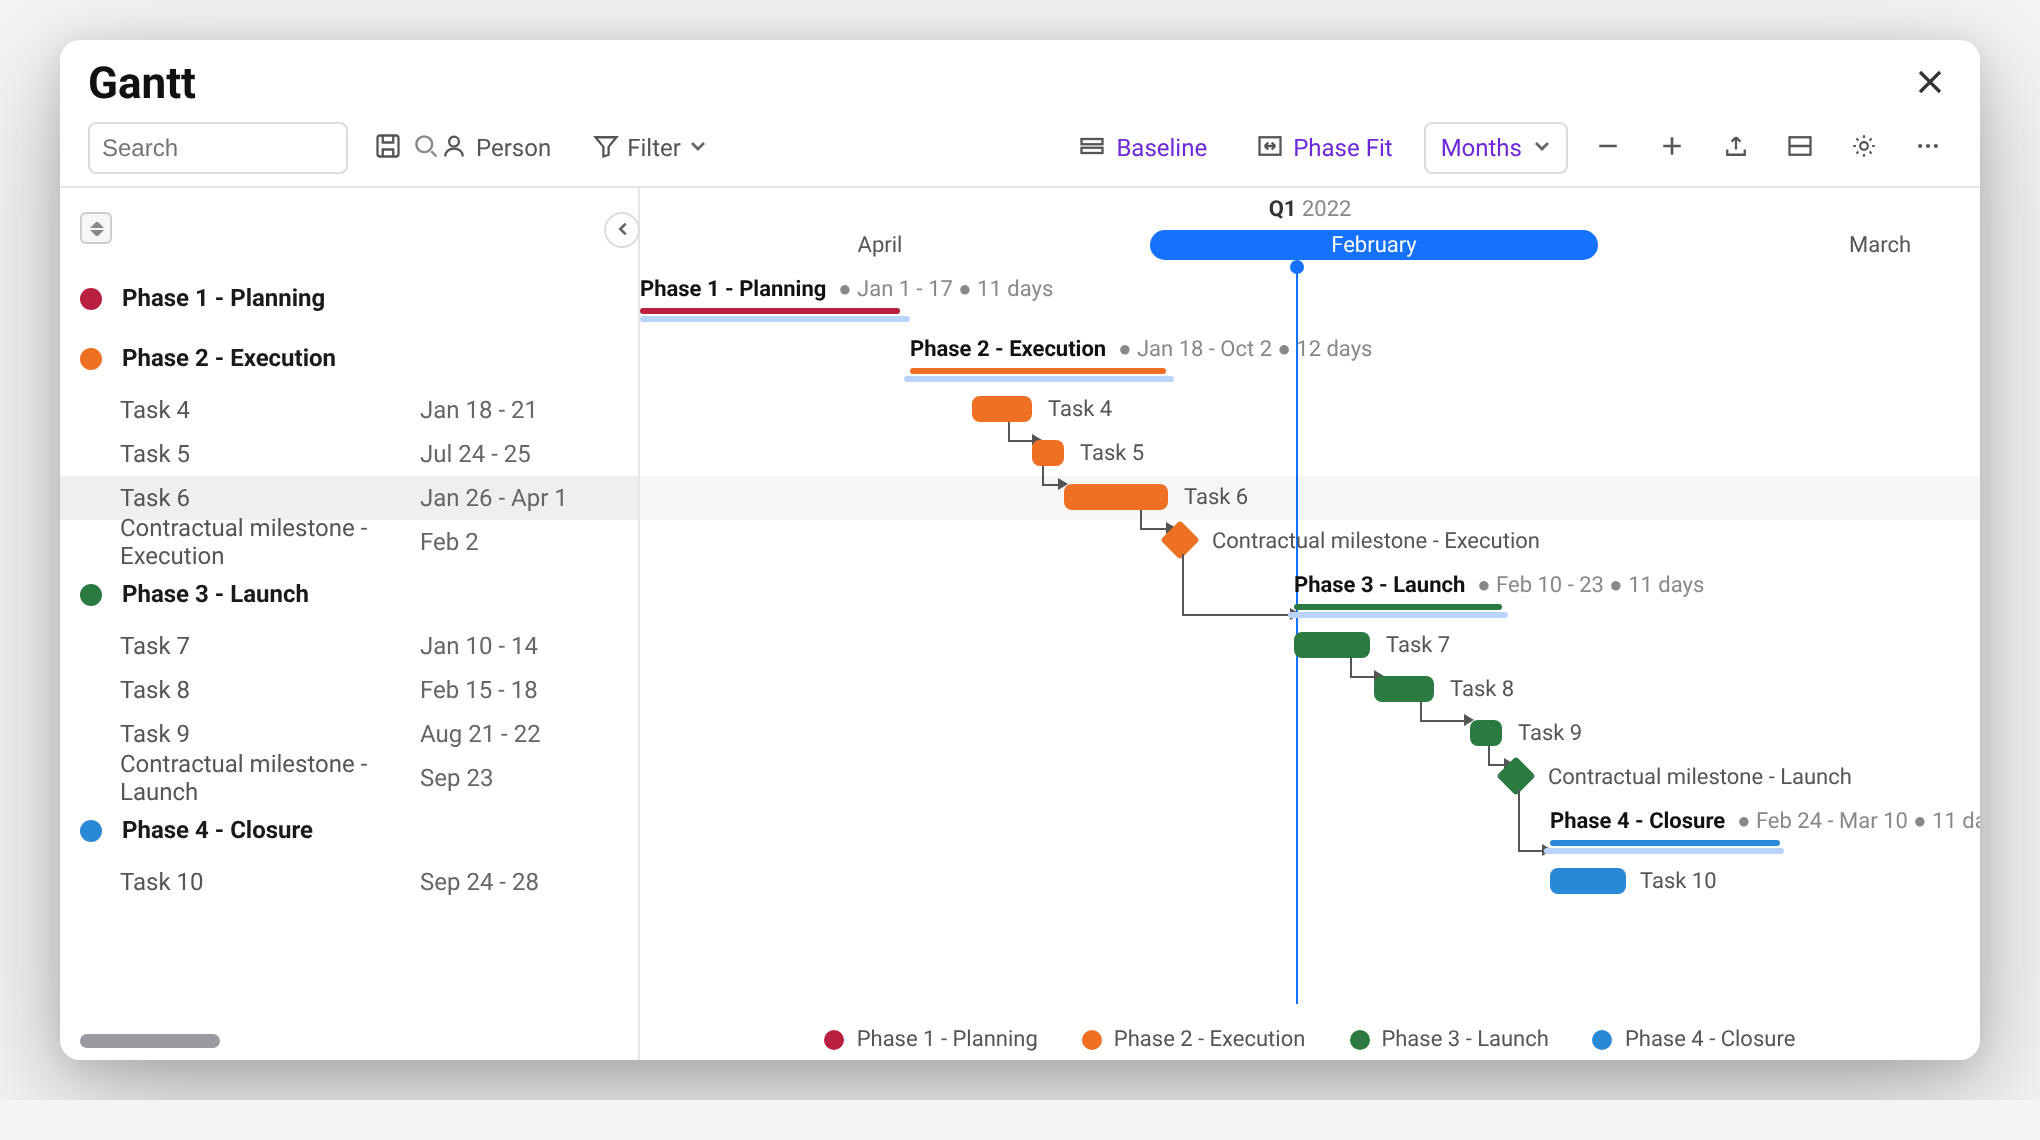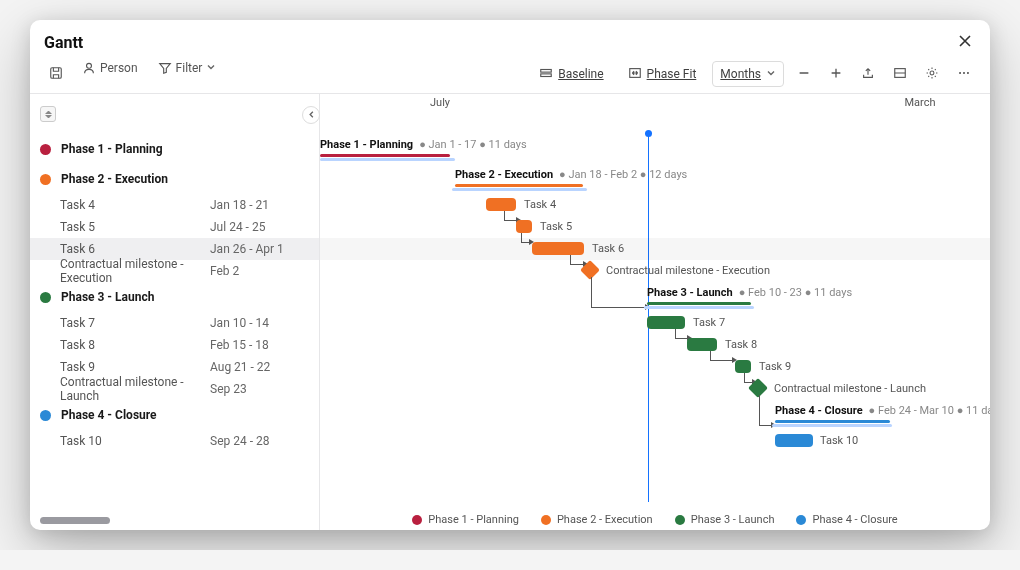"Gantt" .title { font-size: 16px -> 22px }
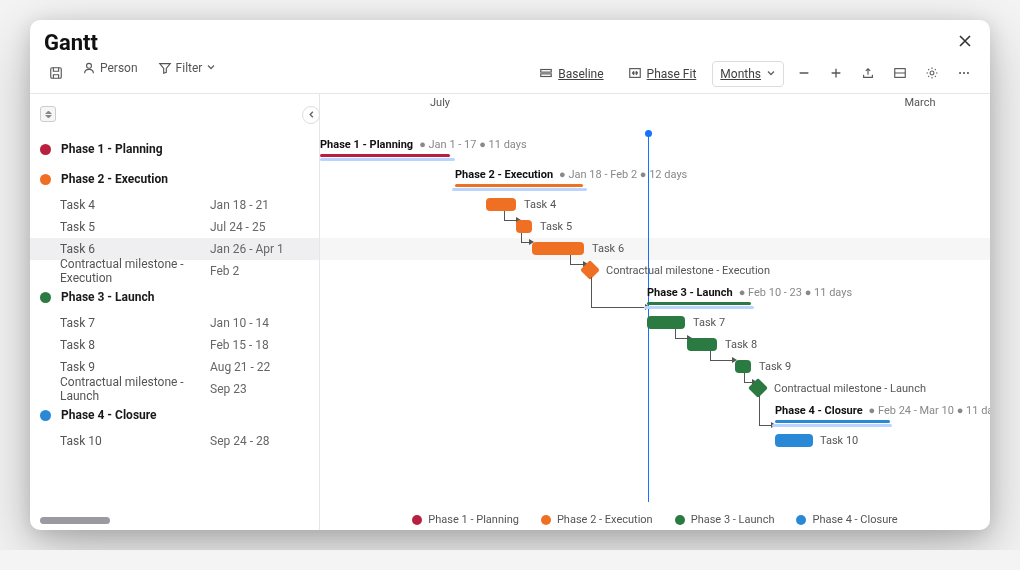"Search" div.search { html: none -> <div> <input> <span> <svg> <circle></circle> <path></path> </svg> </span> </div> }
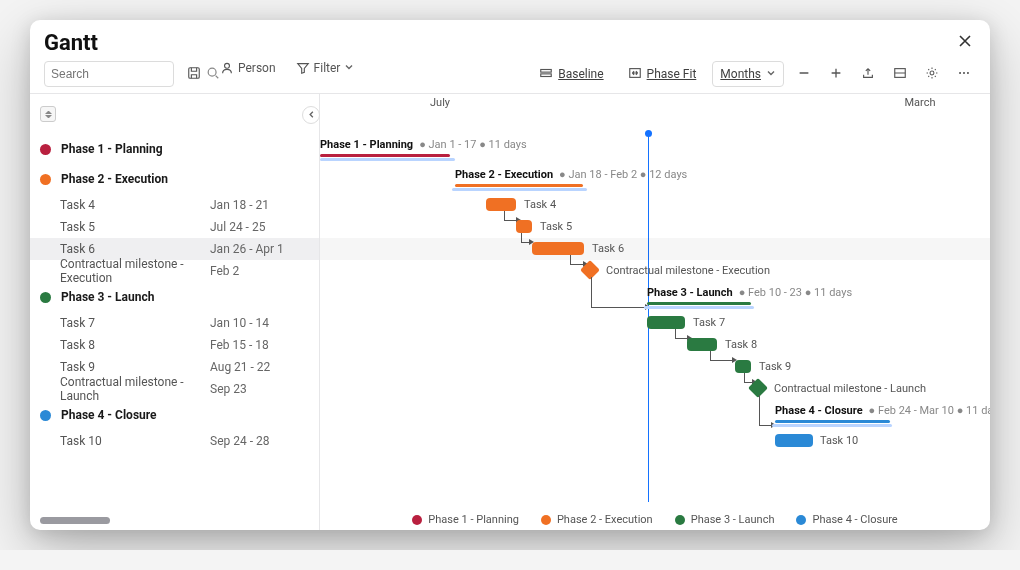"Person" .t-btn { align-items: none -> center }
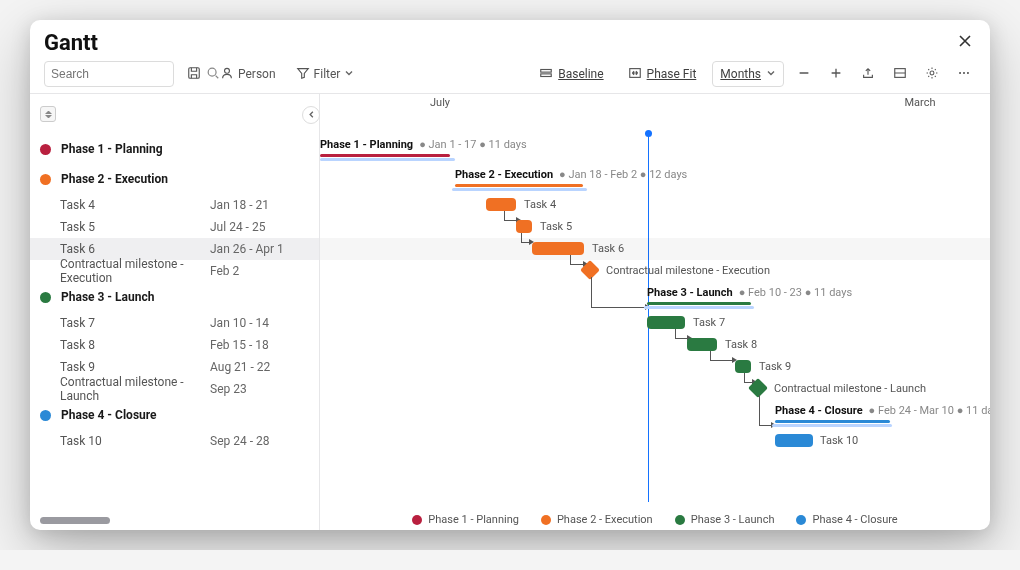"Baseline" .chip { color: #404040 -> #6d28d9; text-decoration: underline -> none }
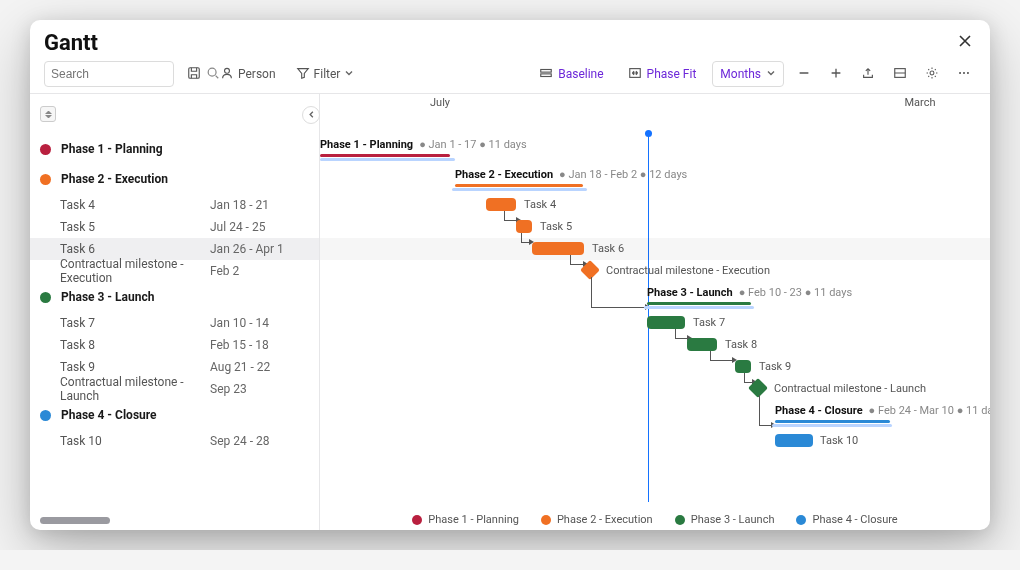"Q1 2022" div.q-row { html: none -> <div> <span><b>Q1</b>&nbsp;<span>2022</span></span> </div> }
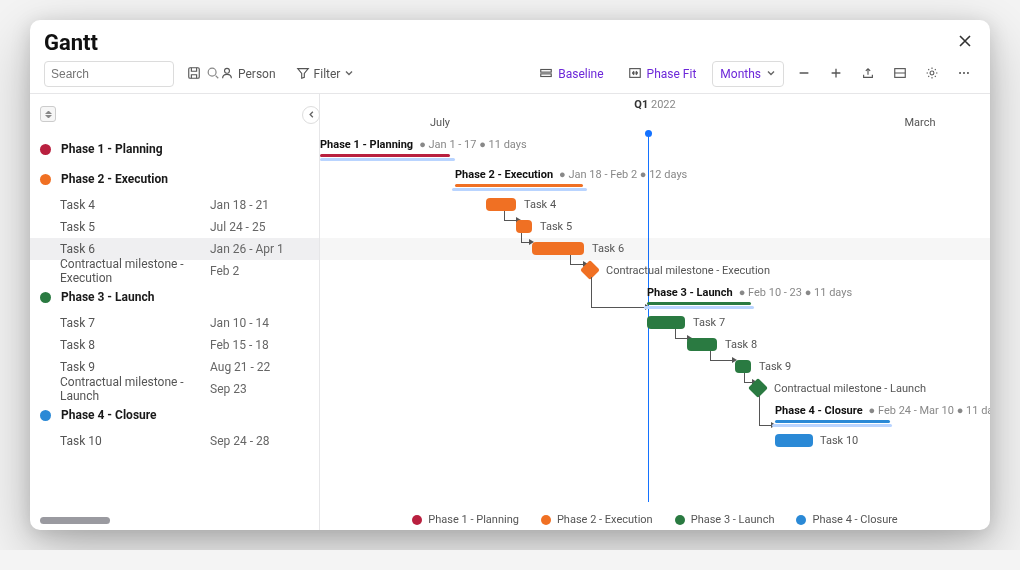"July" span.m { text: July -> April }
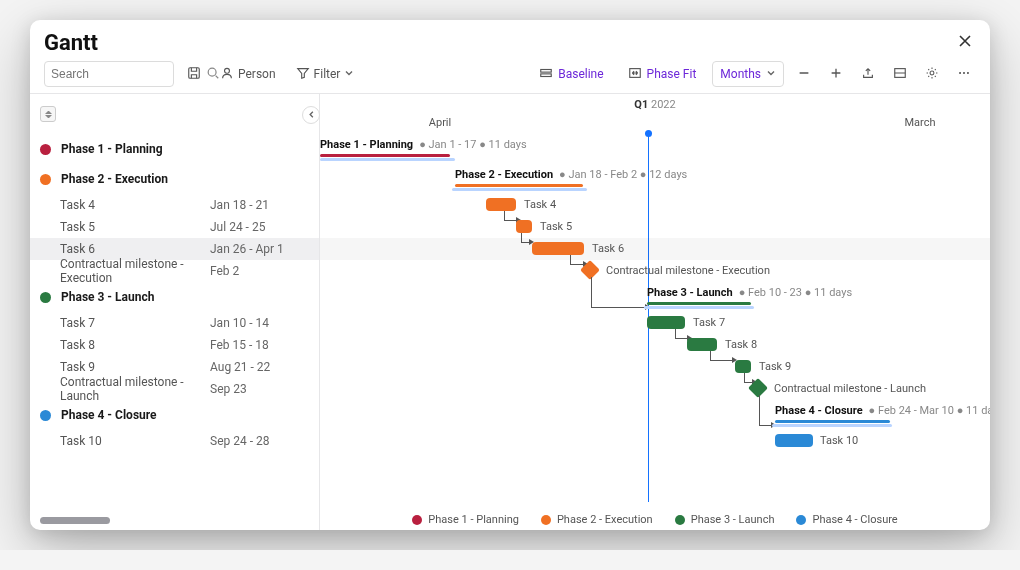"February" div.feb-pill { html: none -> <div> <span>February</span> </div> }
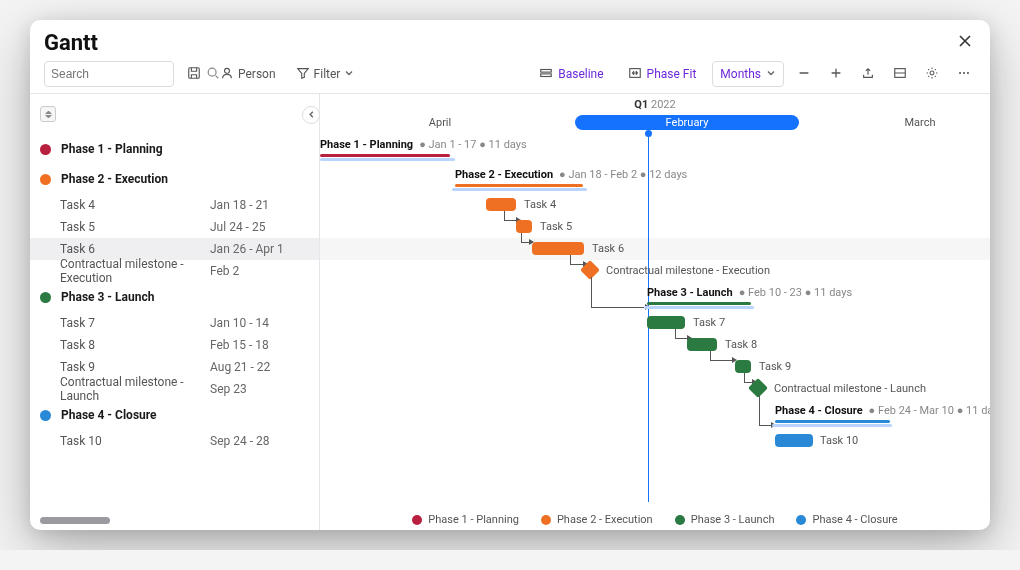"March" span.m { left: 600px -> 620px }
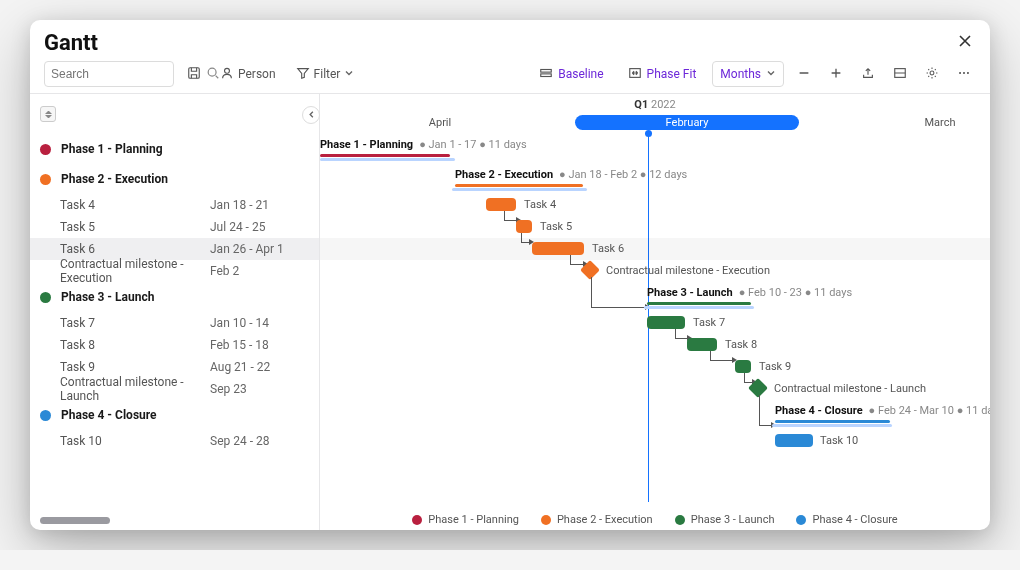"Jan 18 - Feb 2" span { text: Feb -> Oct }
